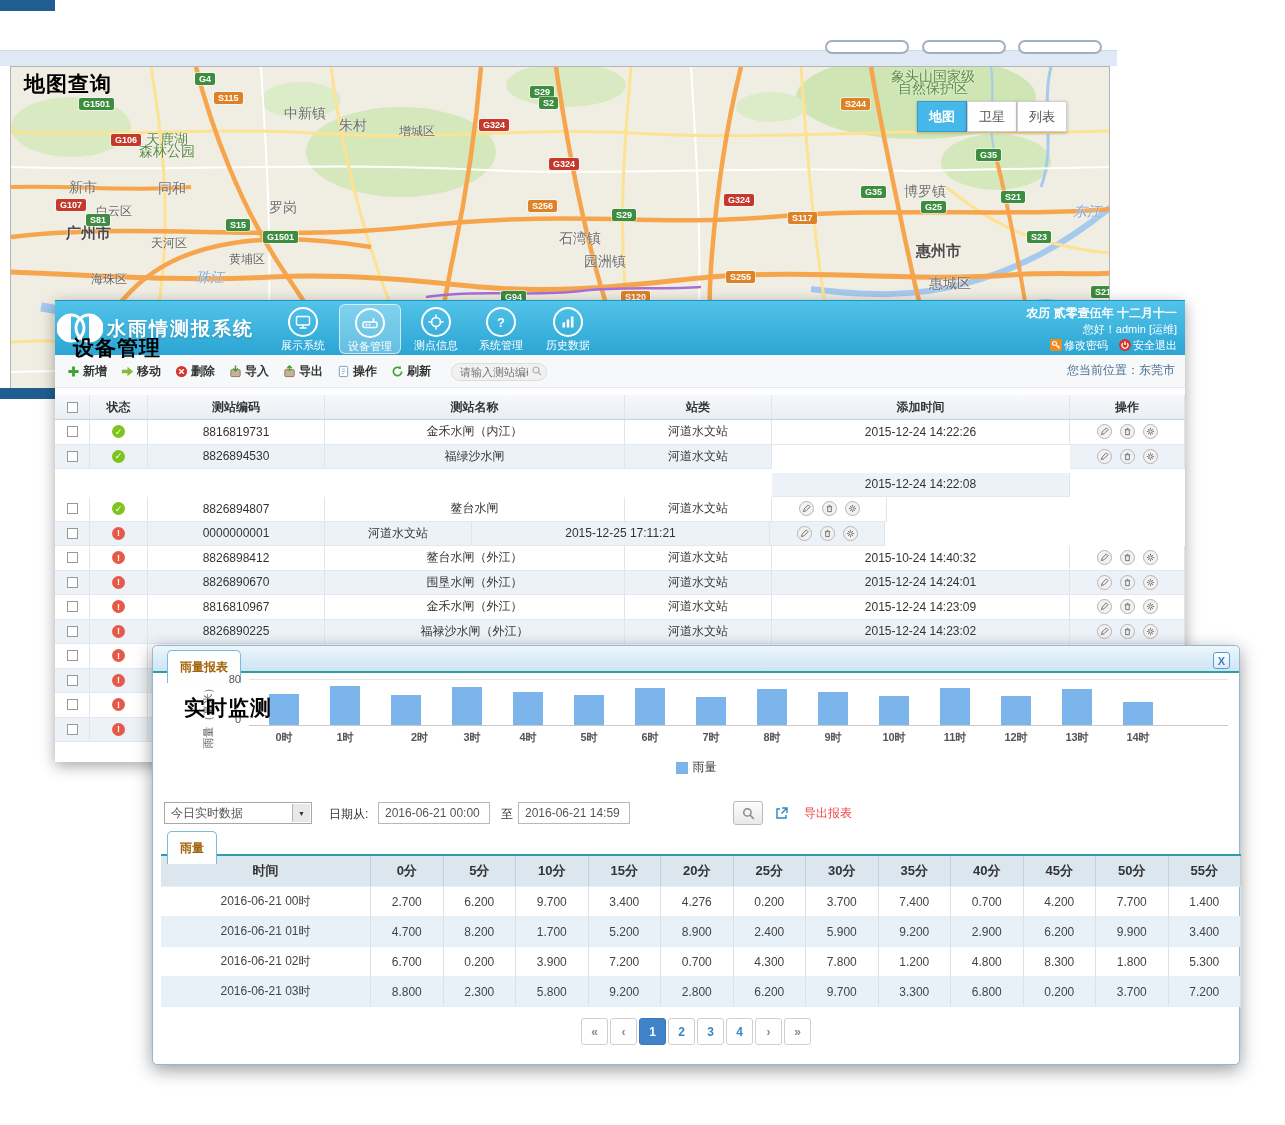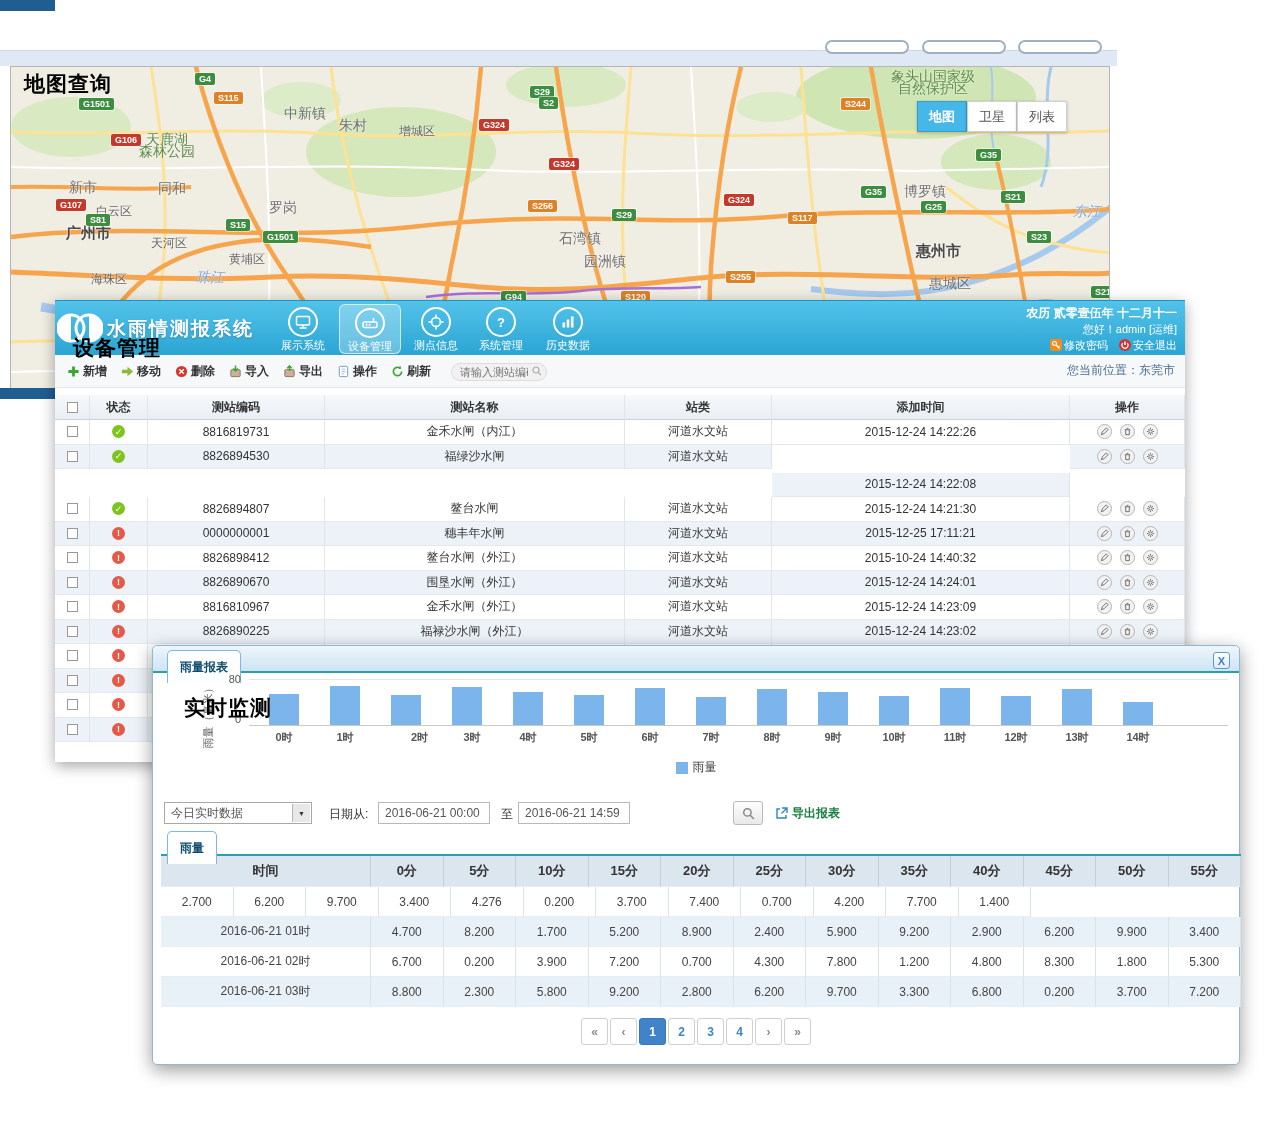"2015-12-24 14:21:30" div.dt-cell { html: <div>2015-12-24 14:21:30</div> -> none }
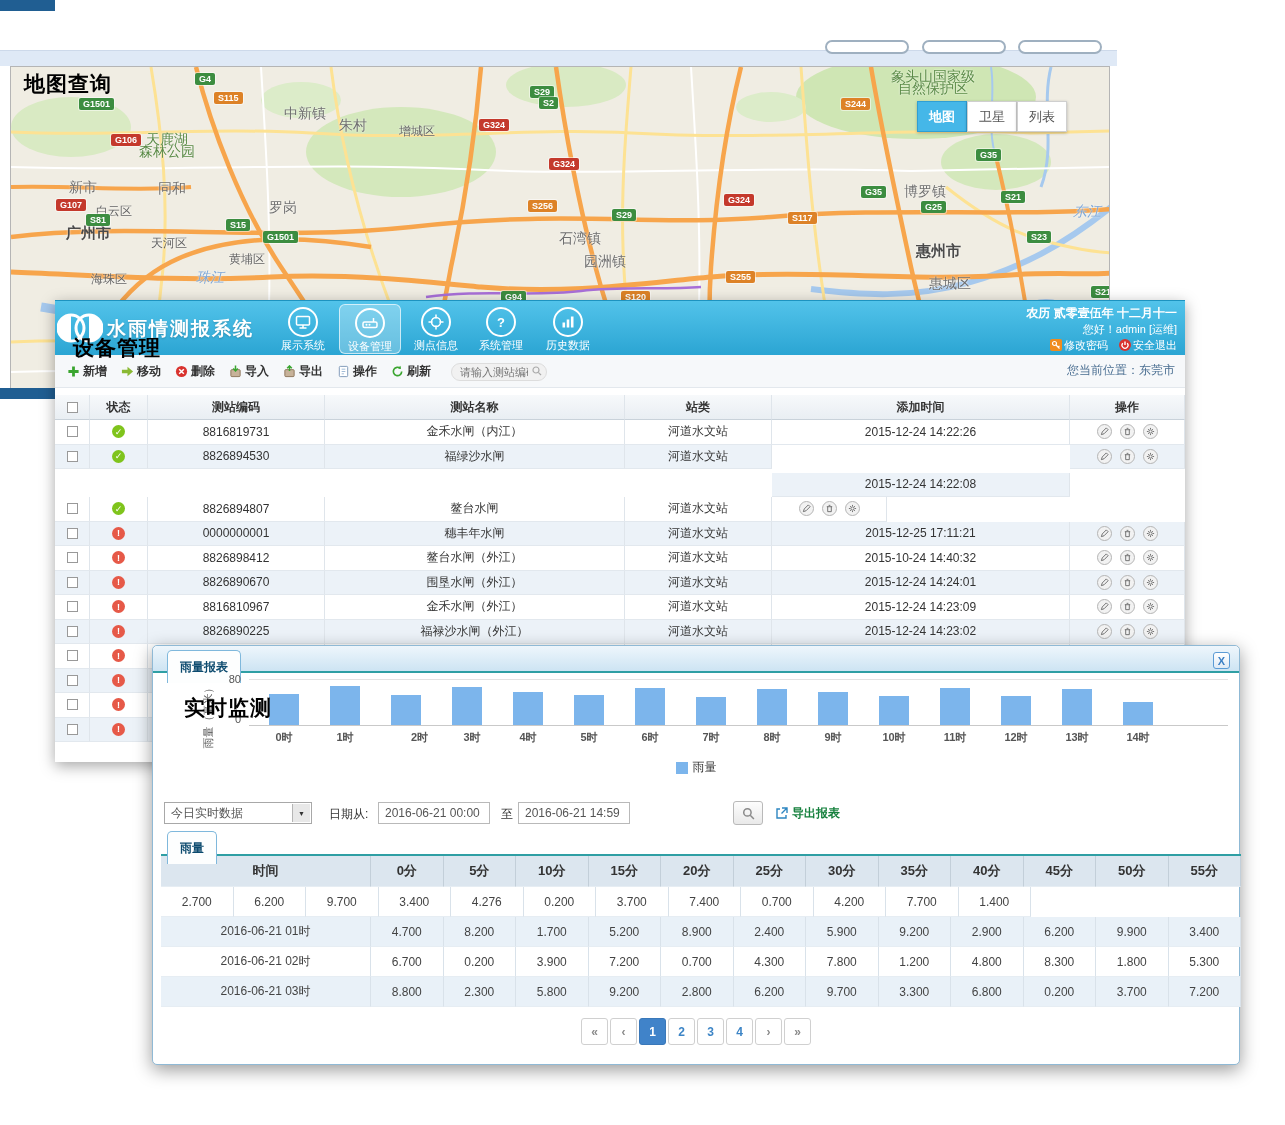"穗丰年水闸" div.dt-cell { html: <div>穗丰年水闸</div> -> none }
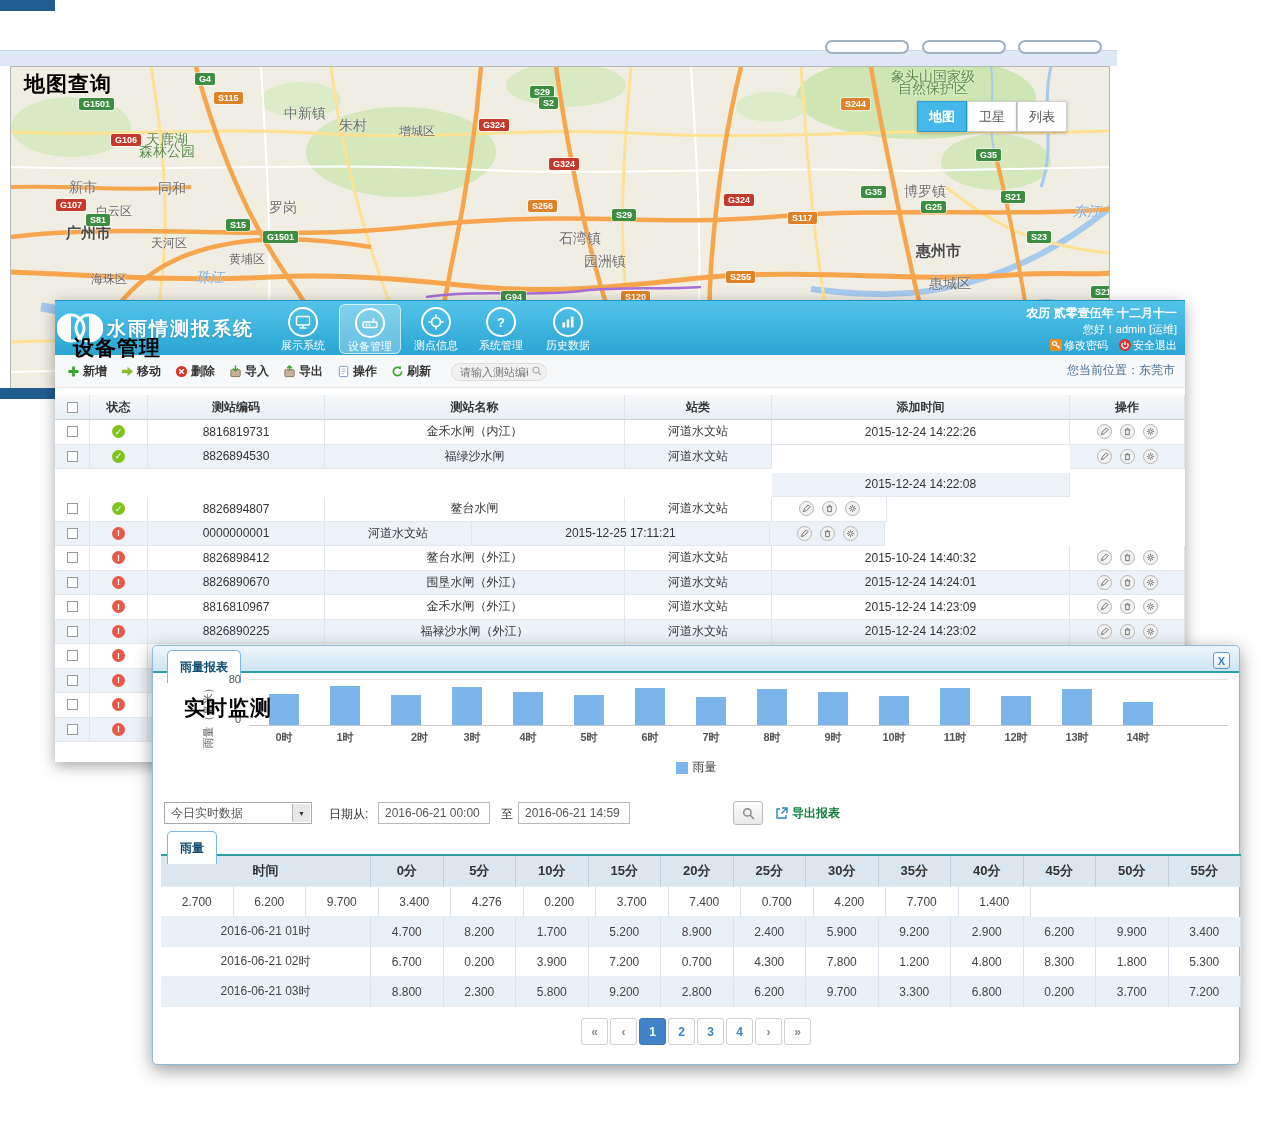"雨量报表" .mon-tab { color: #0c4a6e -> #a16207 }
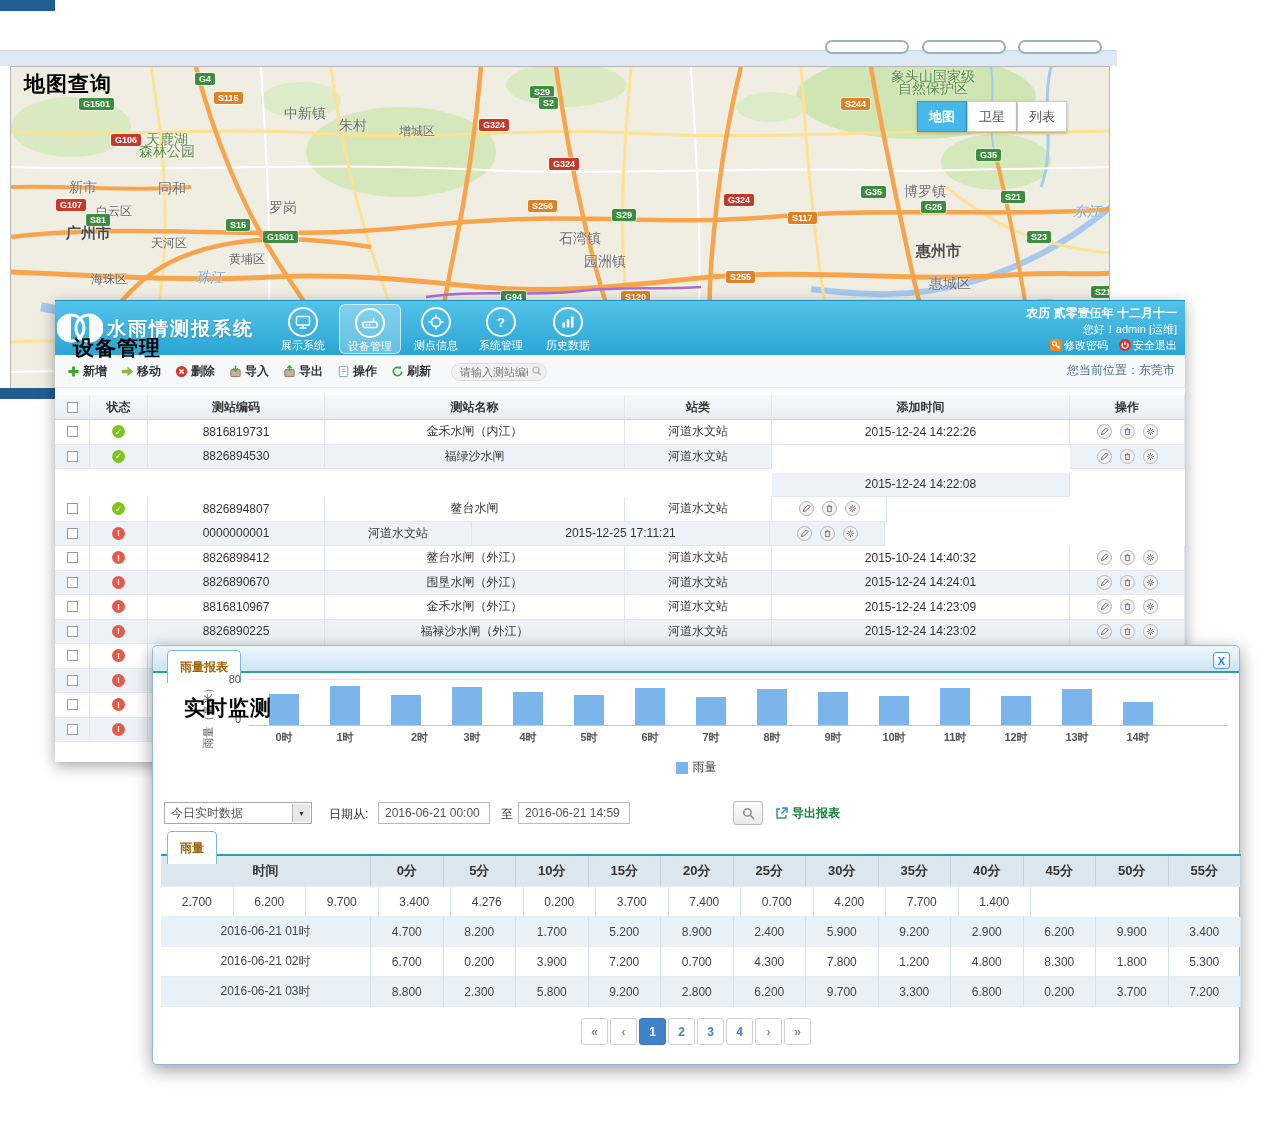"导出报表" .export-link .txt { color: #15803d -> #ef4444; font-weight: bold -> none; margin-left: 4px -> 16px }
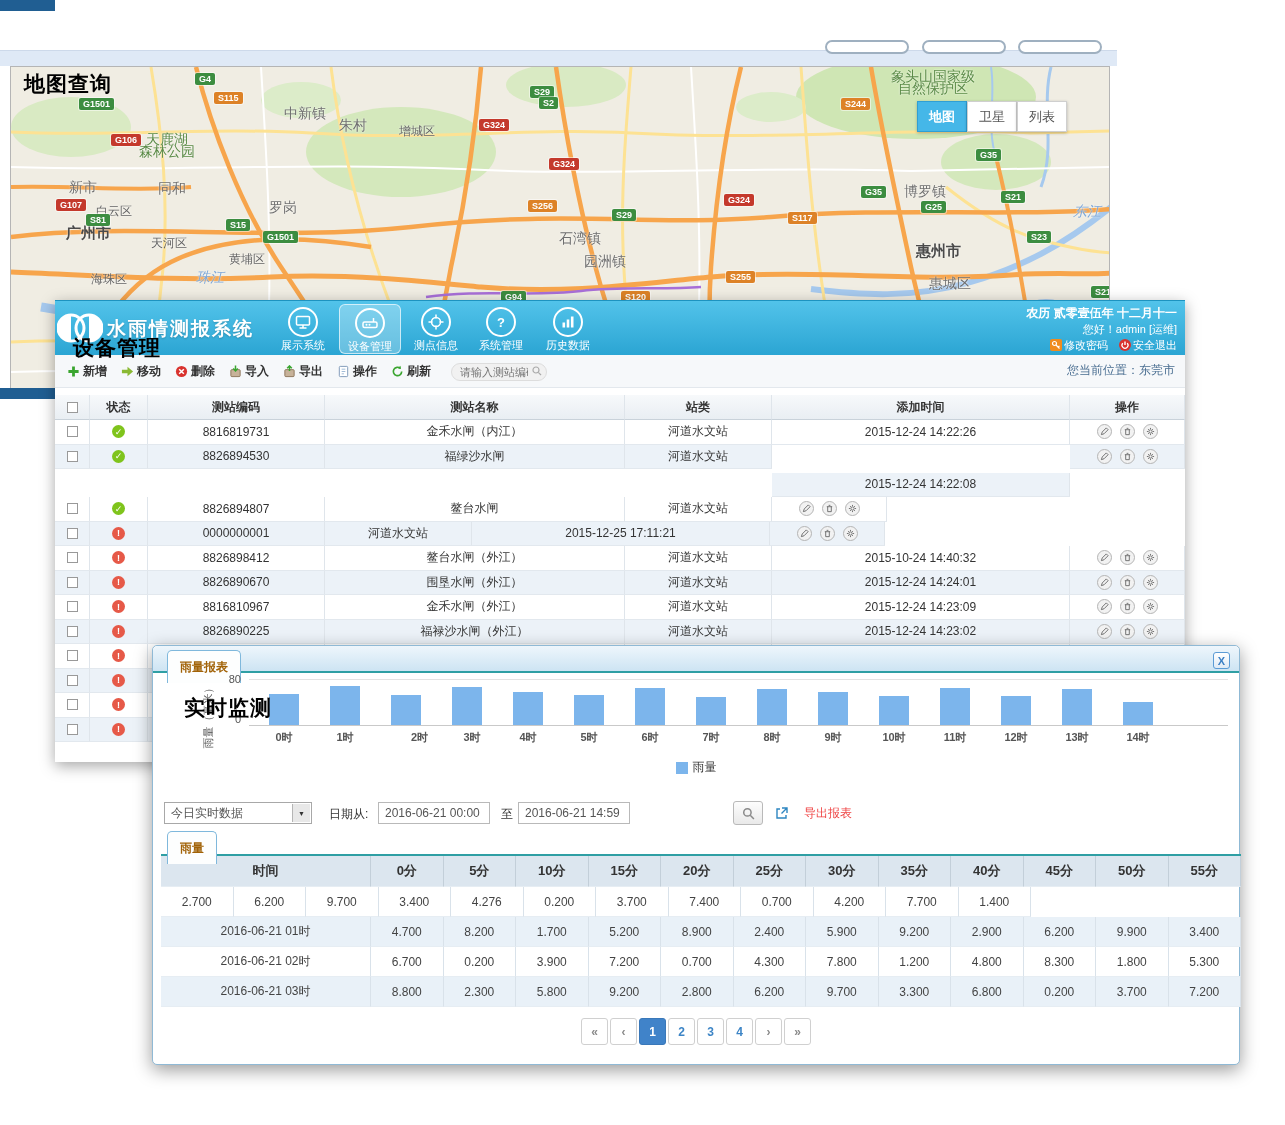"2016-06-21 00时" div.mt-cell { html: none -> <div>2016-06-21 00时</div> }
